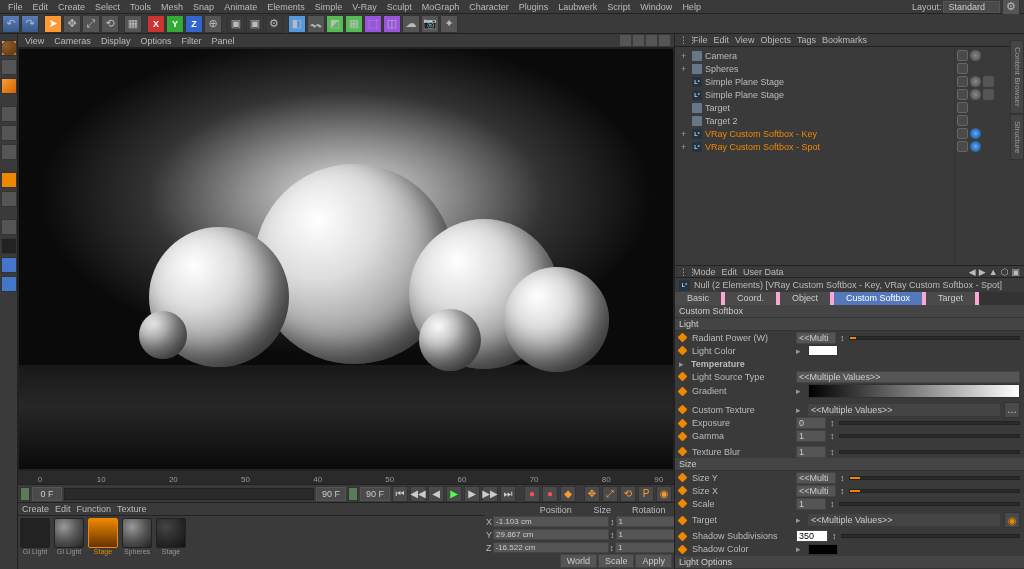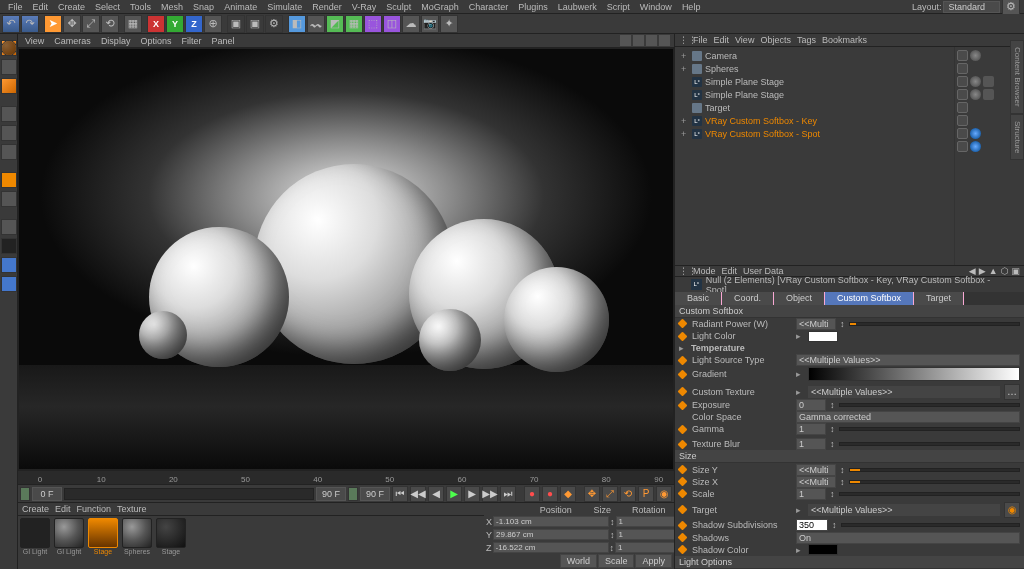"Simulate" span.menubar-item { text: Simulate -> Elements }
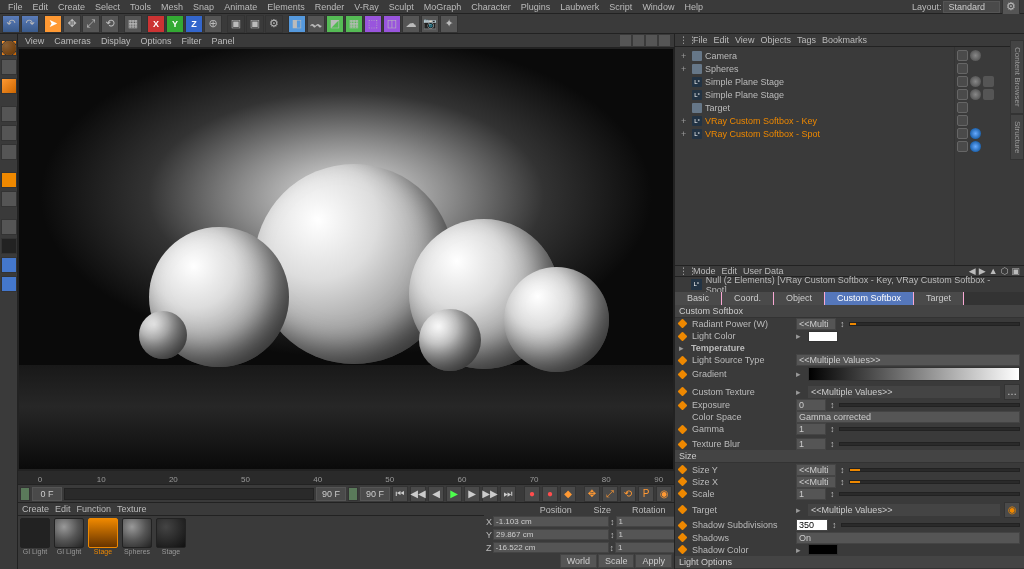"Render" span.menubar-item { text: Render -> Simple }
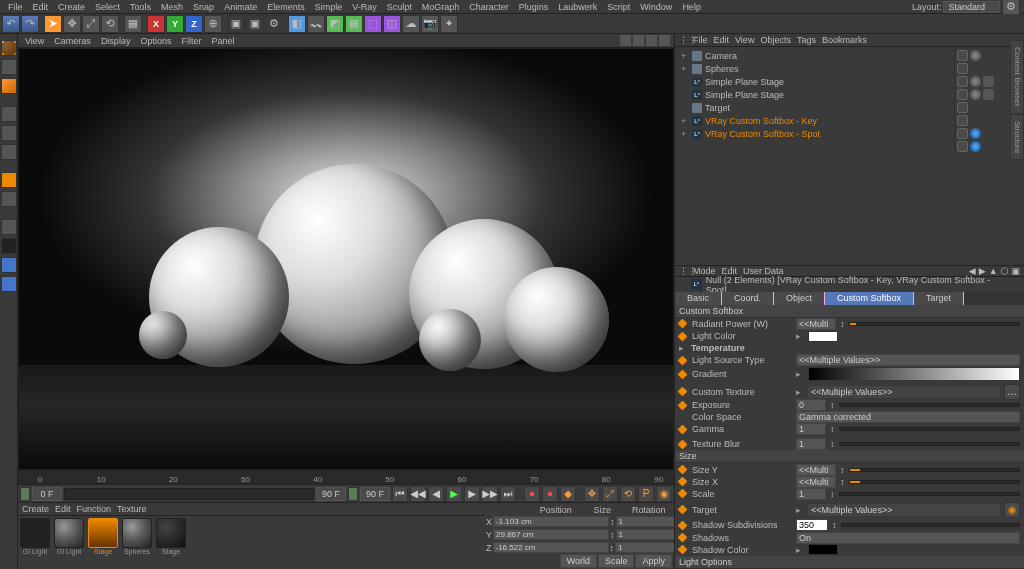"Target 2" div.om-item { html: none -> <div> <span></span> <span></span> <span>Target 2</span> </div> }
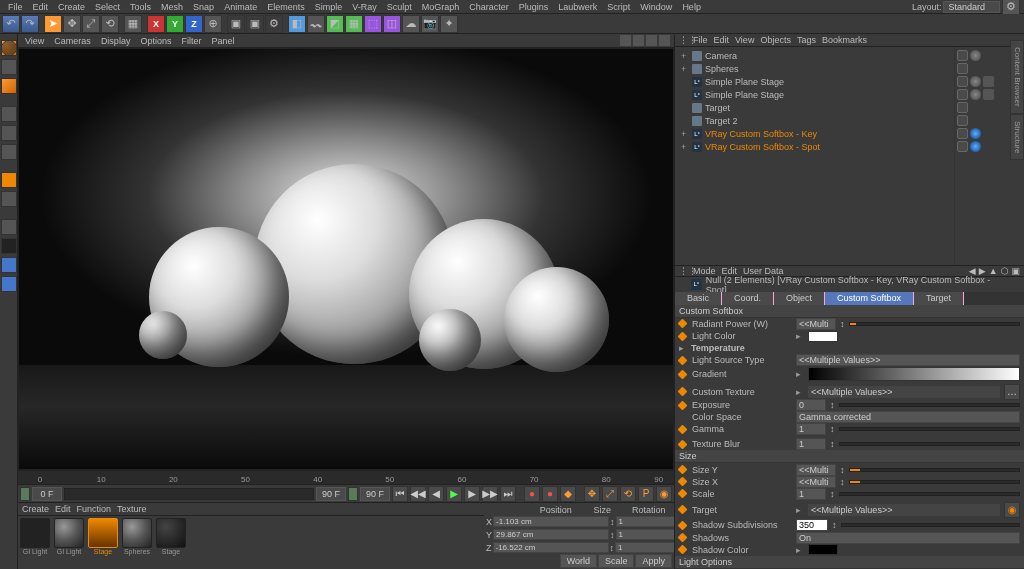"Null (2 Elements) [VRay Custom" .attr-title { padding: 0 16px -> 0 4px }
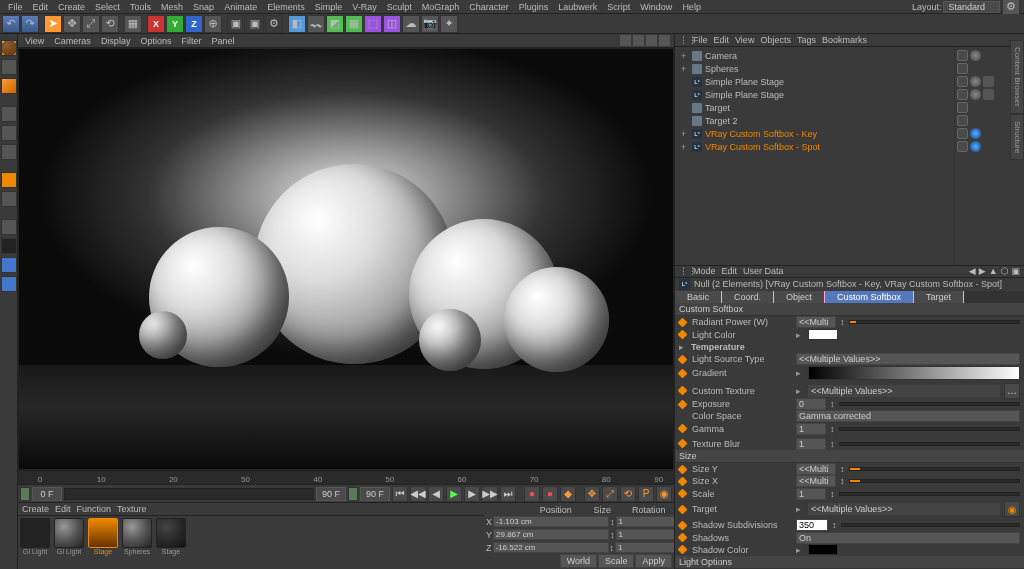"Basic" .attr-tab { border-right: 1px solid #f9a8d4 -> 4px solid #f9a8d4 }
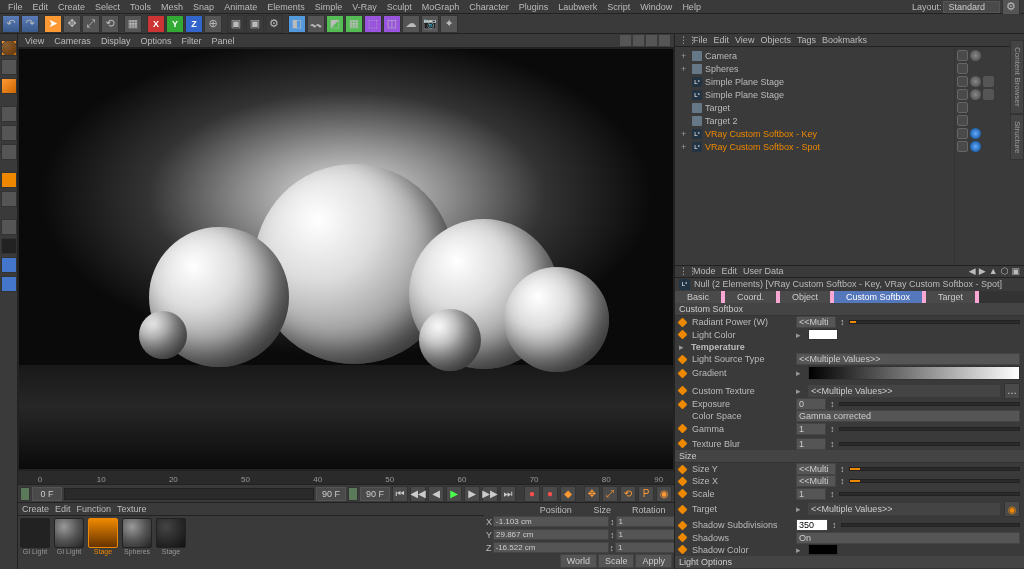"Light" div.attr-section { html: none -> <div>Light</div> }
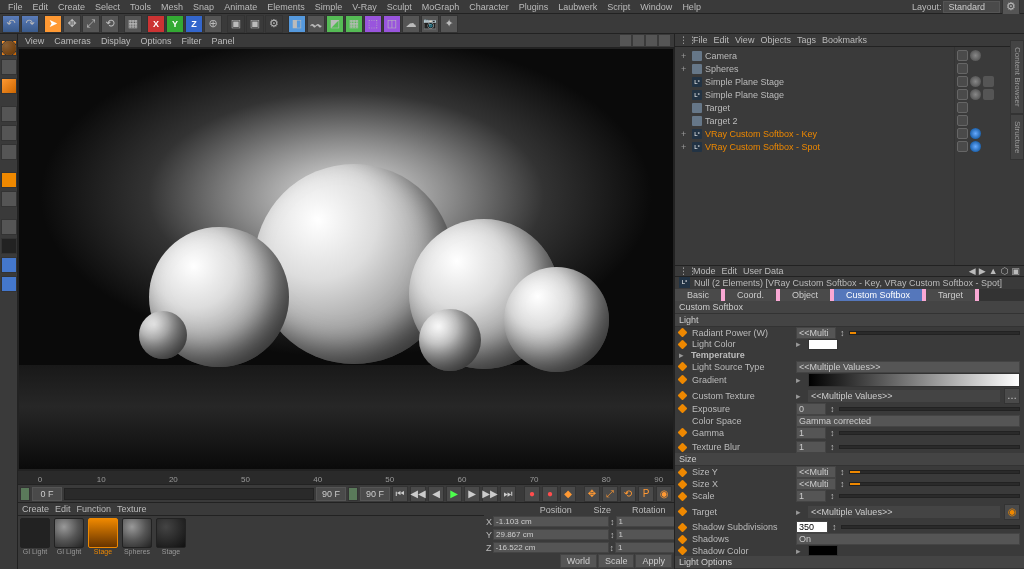"Color Space" div.attr-row { html: <div> <span></span> <span>Color Space</span> <div>Gamma corrected</div> </div> -> none }
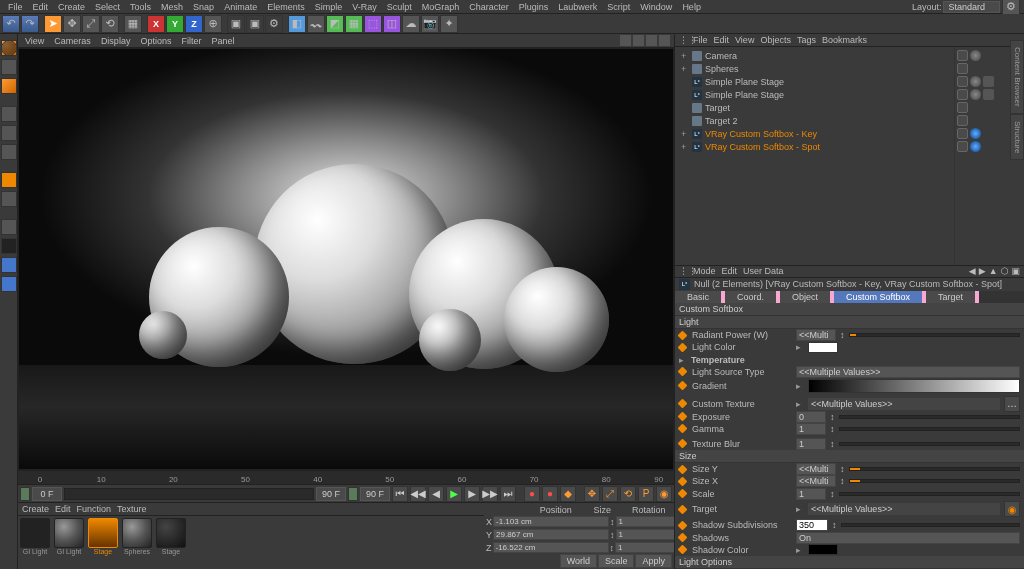"Shadows" div.attr-row { html: <div> <span></span> <span>Shadows</span> <div>On</div> </div> -> none }
